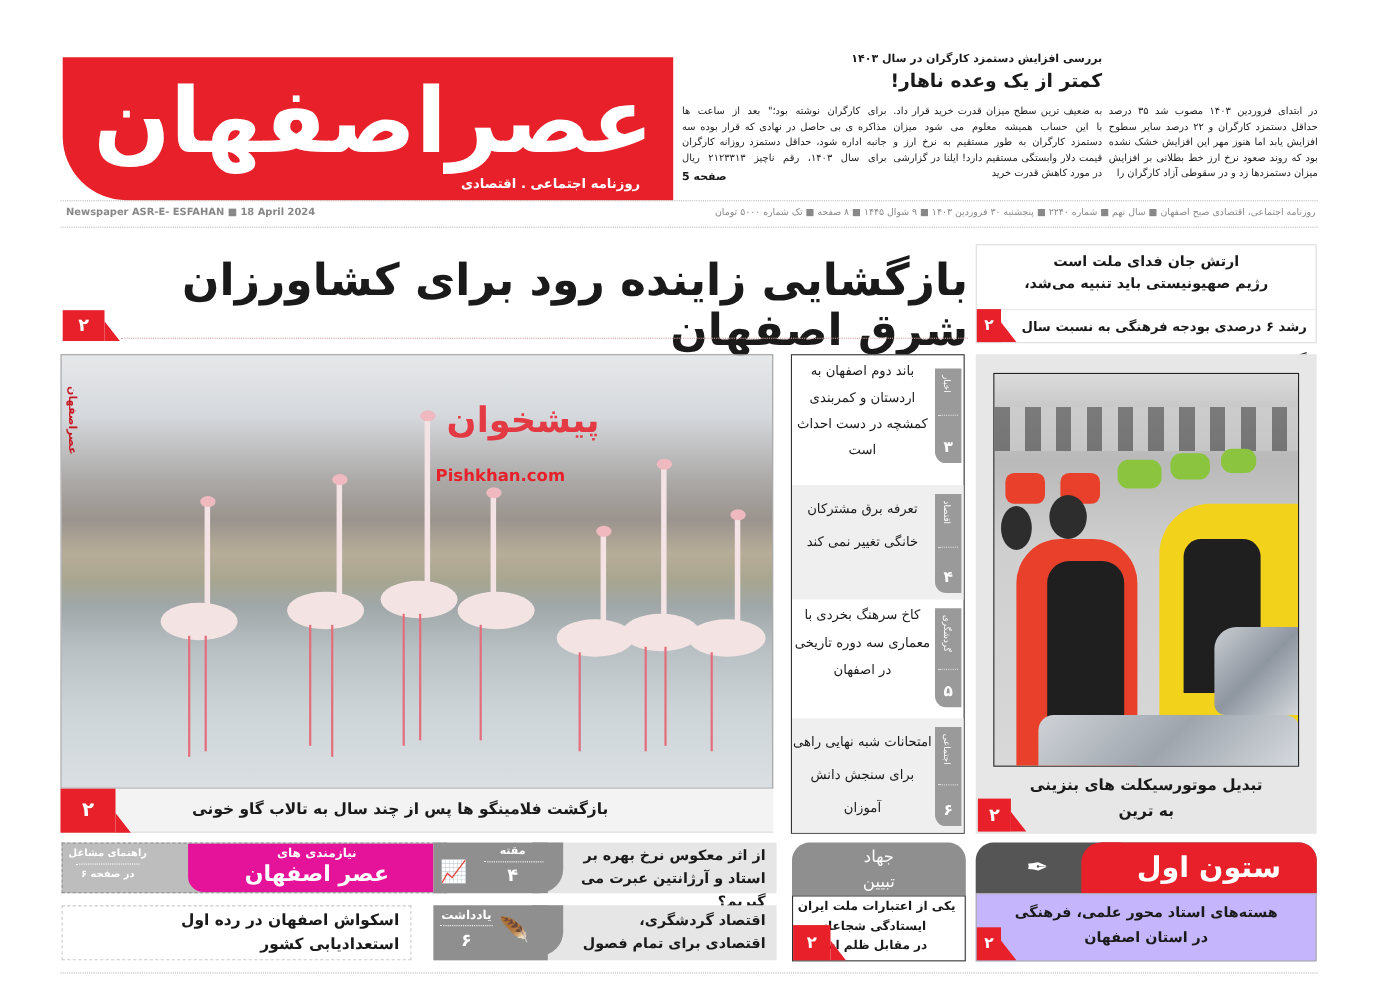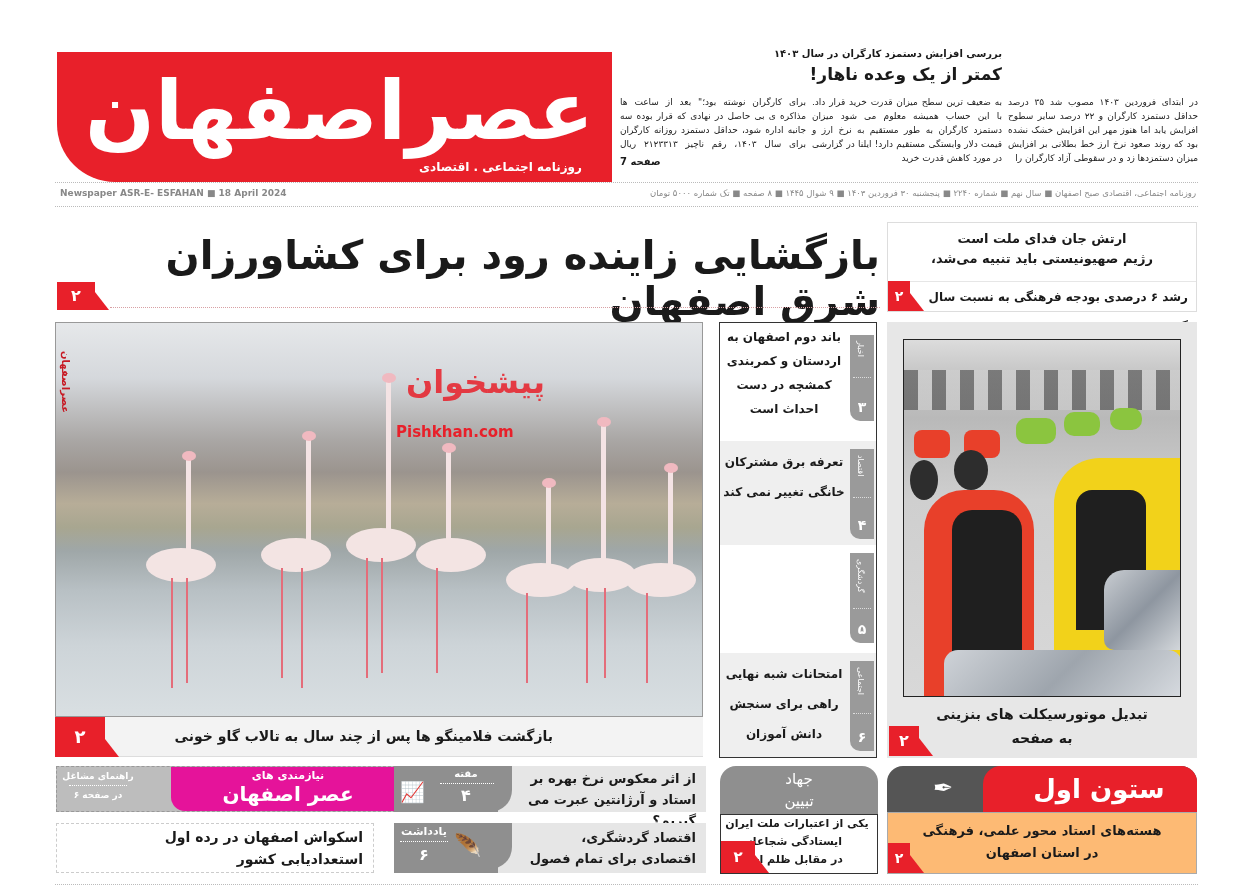"صفحه 7" div.abs { text: 7 -> 5 }
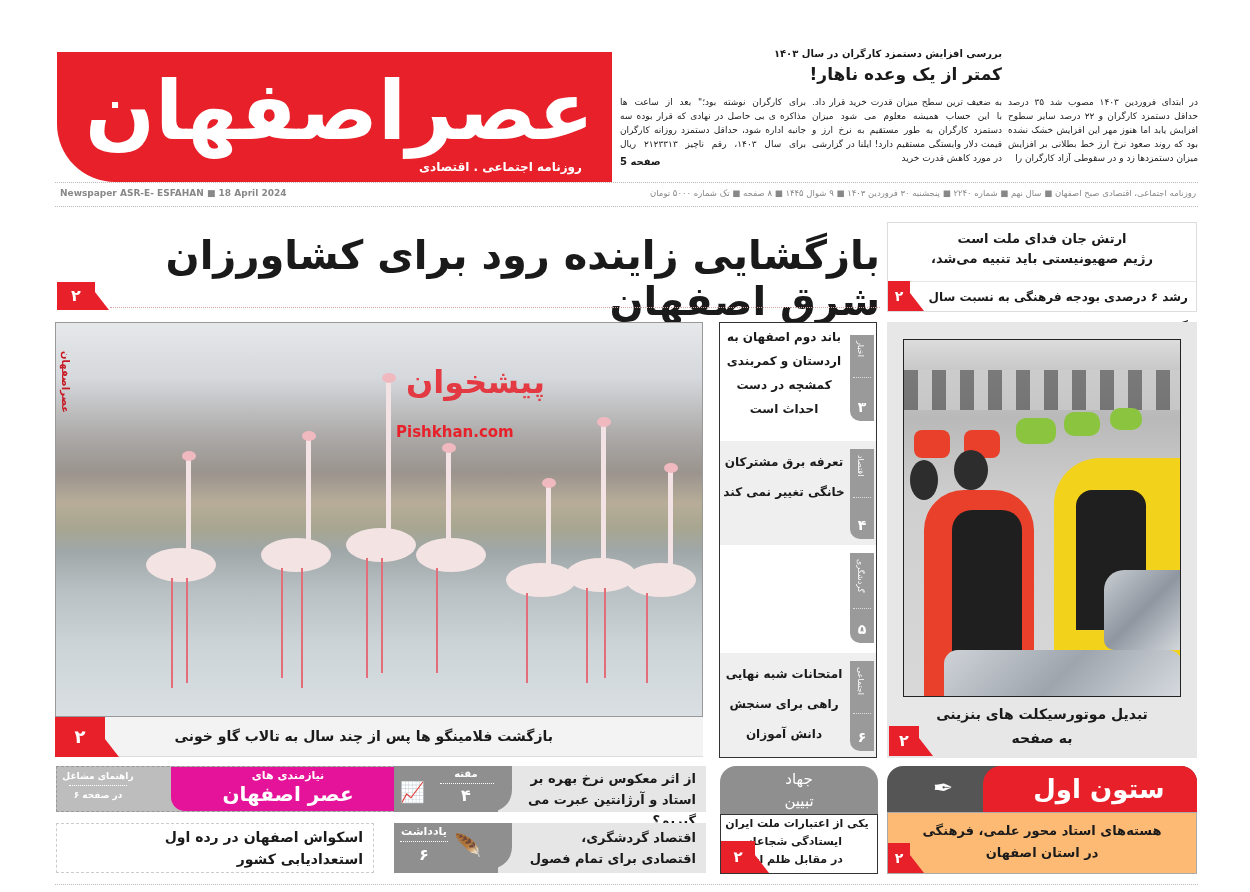"باند دوم اصفهان به اردستان" .brief-text { font-weight: bold -> normal }
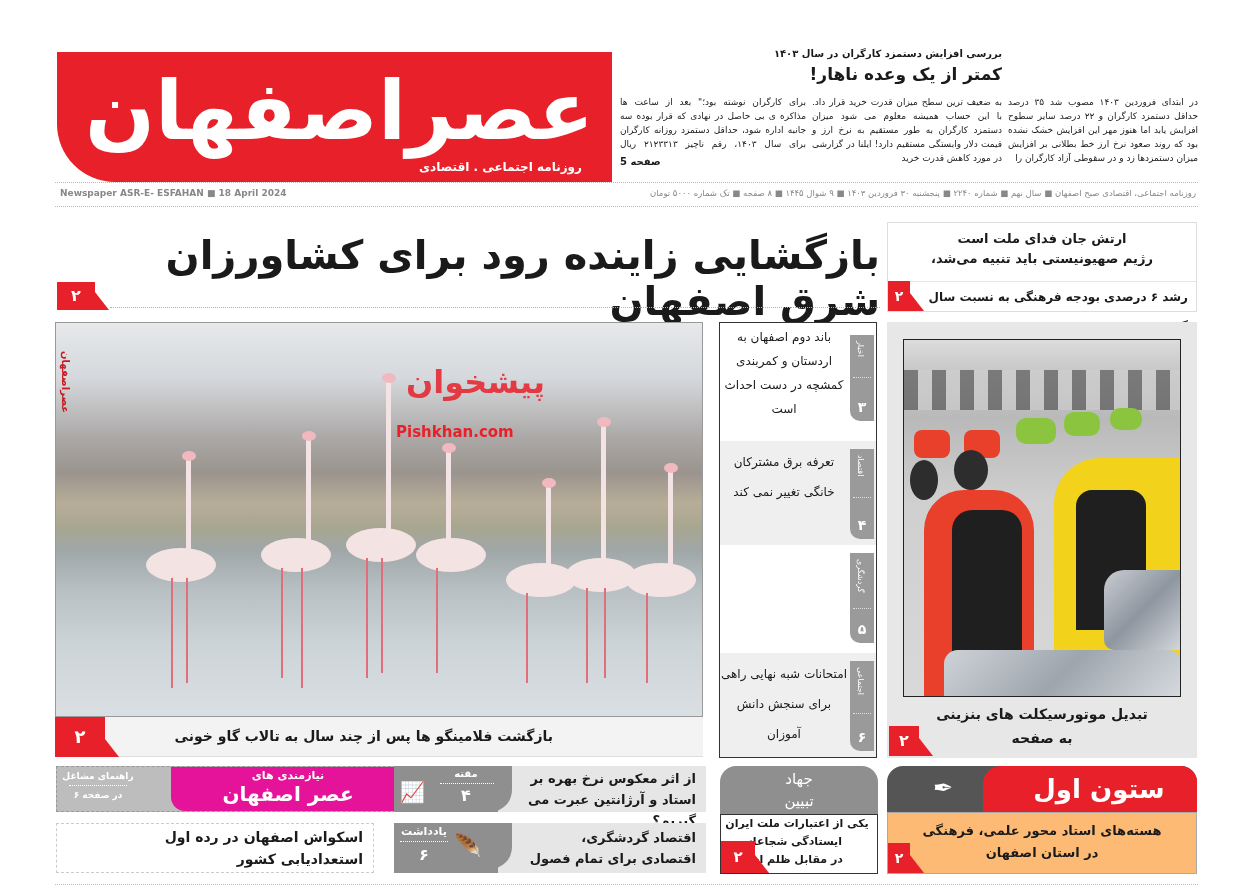"کاخ سرهنگ بخردی با معماری" div.brief-text { html: none -> <div>کاخ سرهنگ بخردی با معماری سه دوره تاریخی در اصفهان</div> }
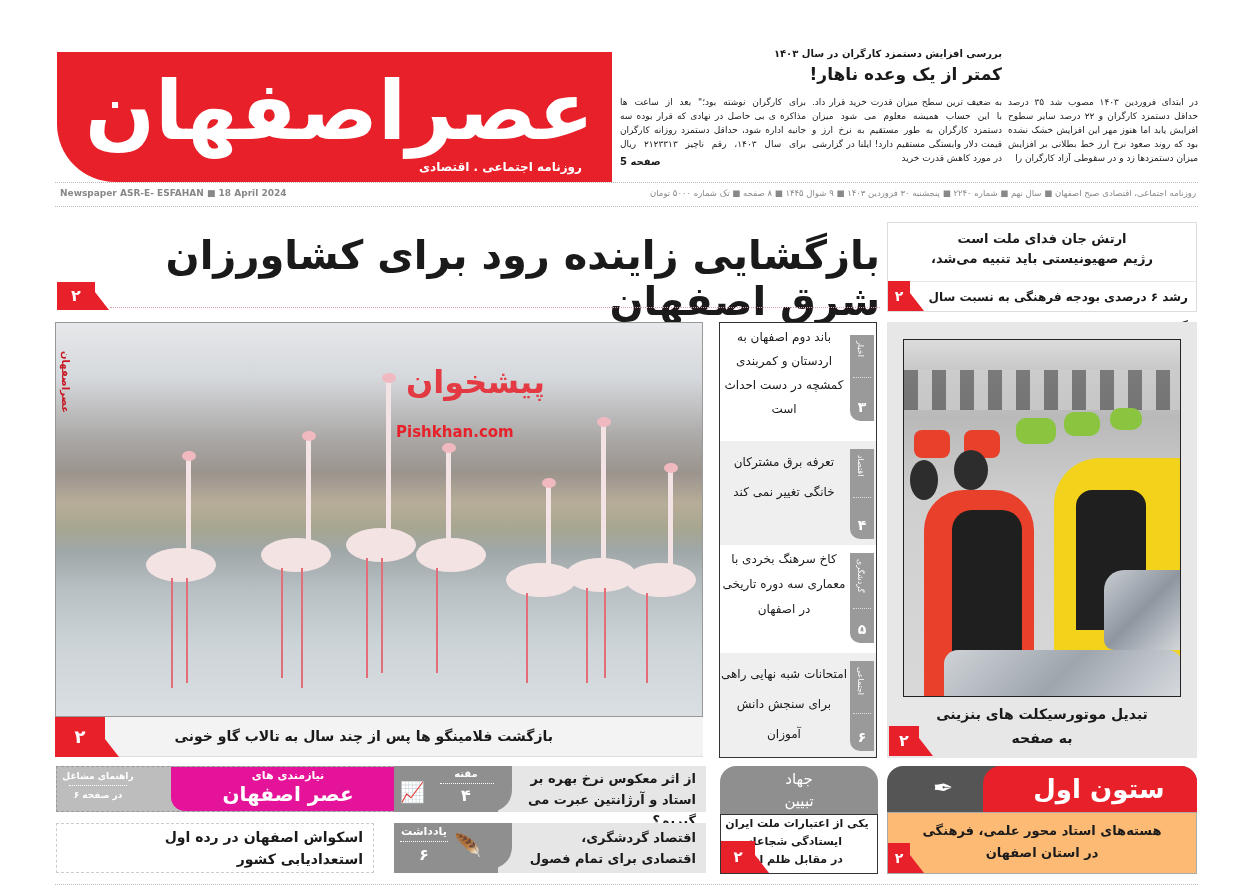"به صفحه" div { text: صفحه -> ترین }
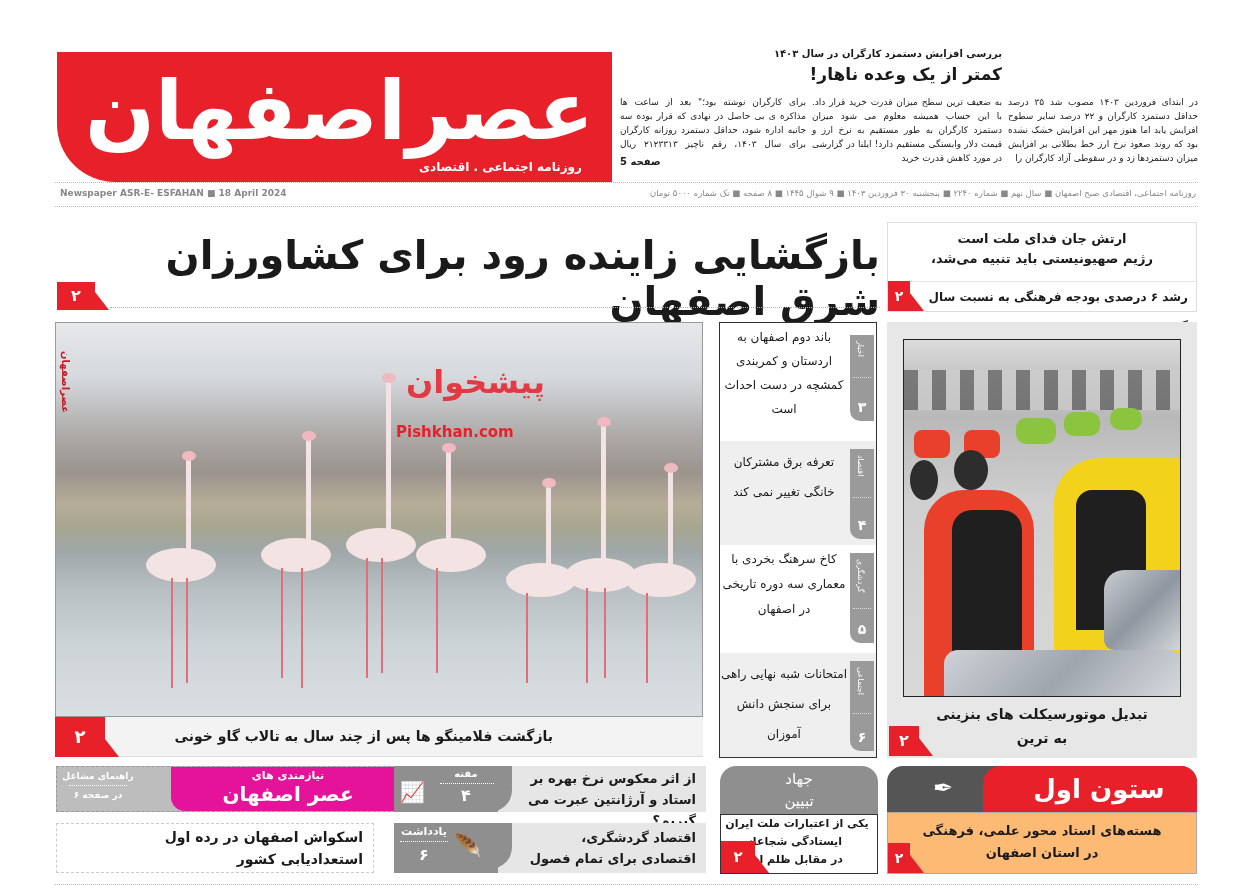"هسته‌های استاد محور علمی، فرهنگی" .sotun-body { background: #fdba74 -> #c4b5fd }
